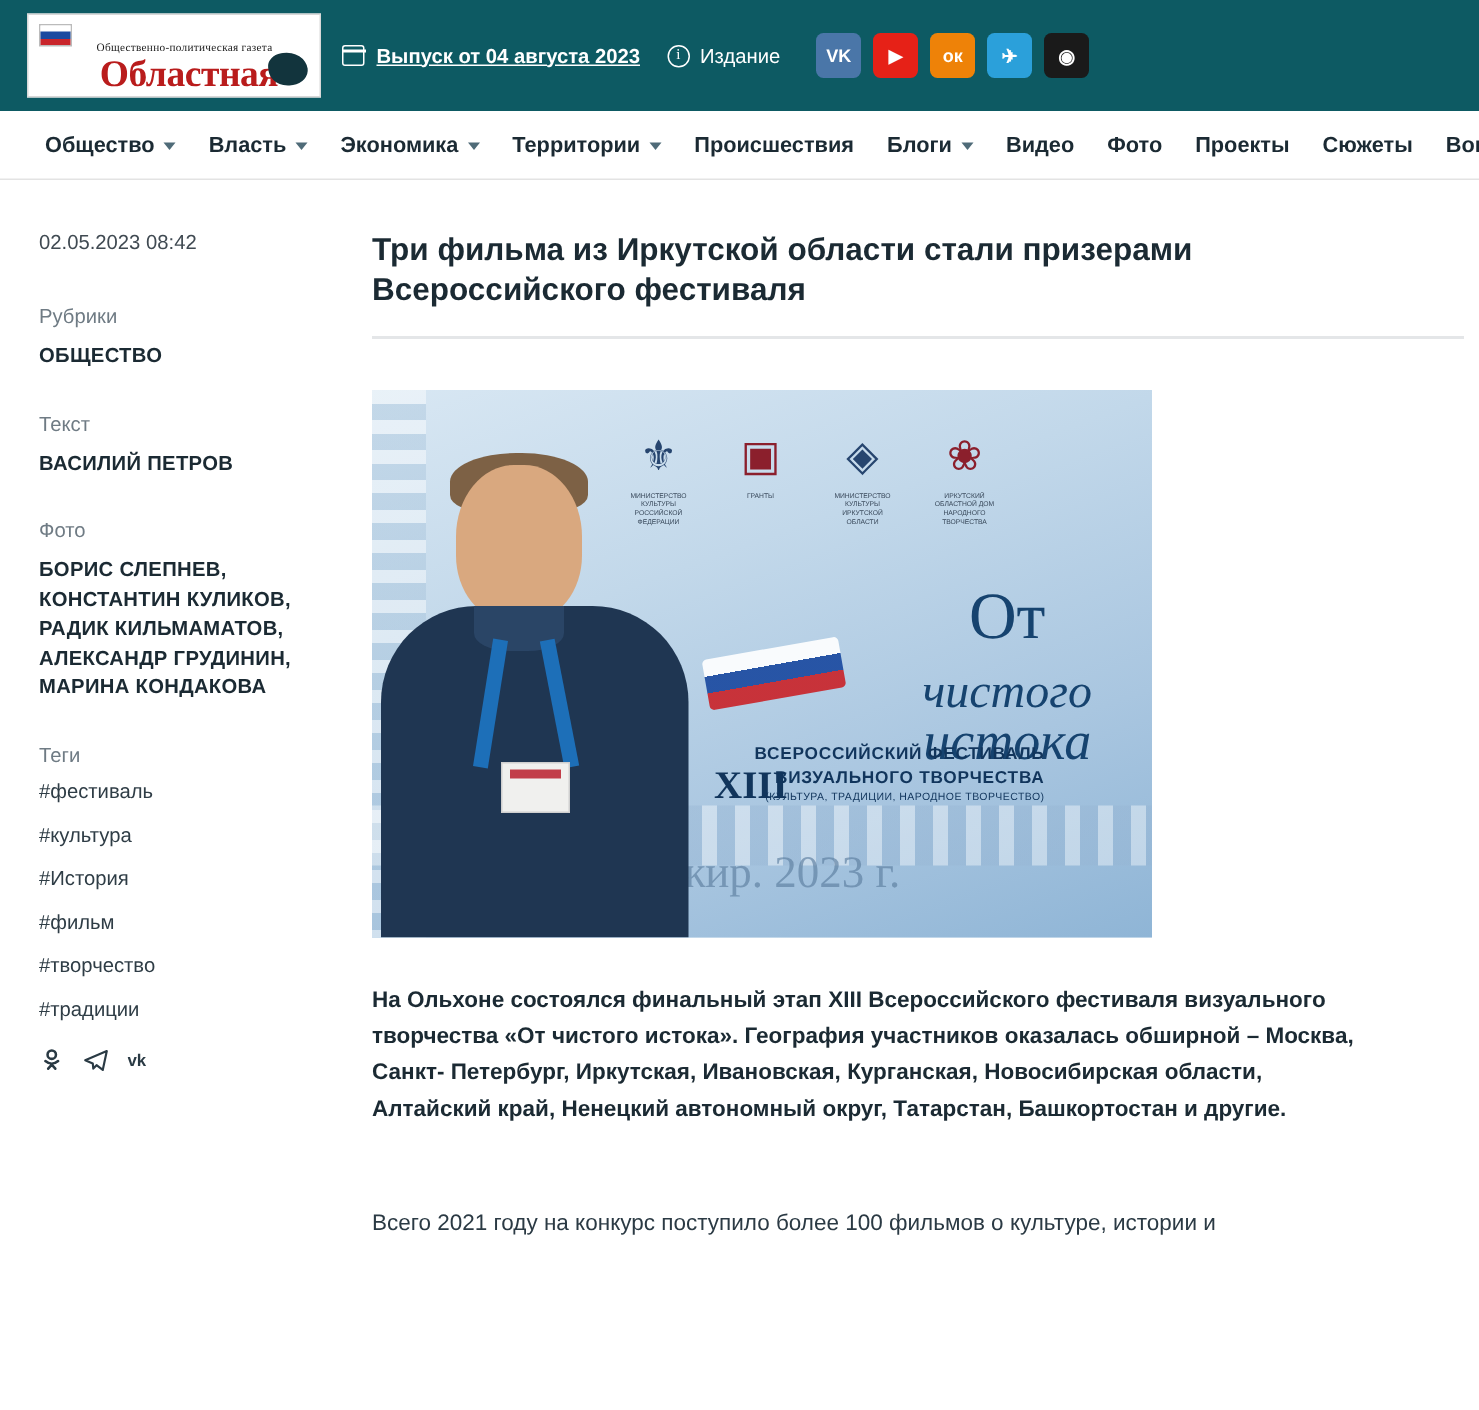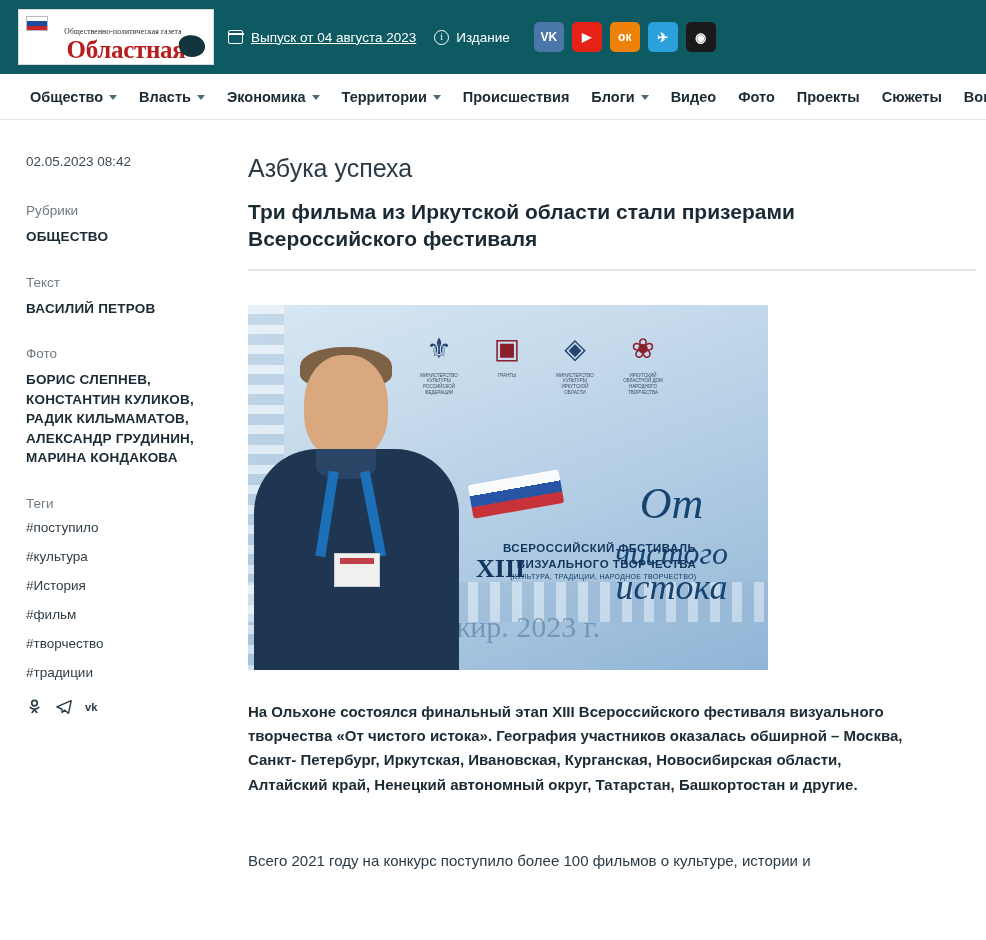"Выпуск от 04 августа 2023" .issue-link { font-weight: none -> bold }
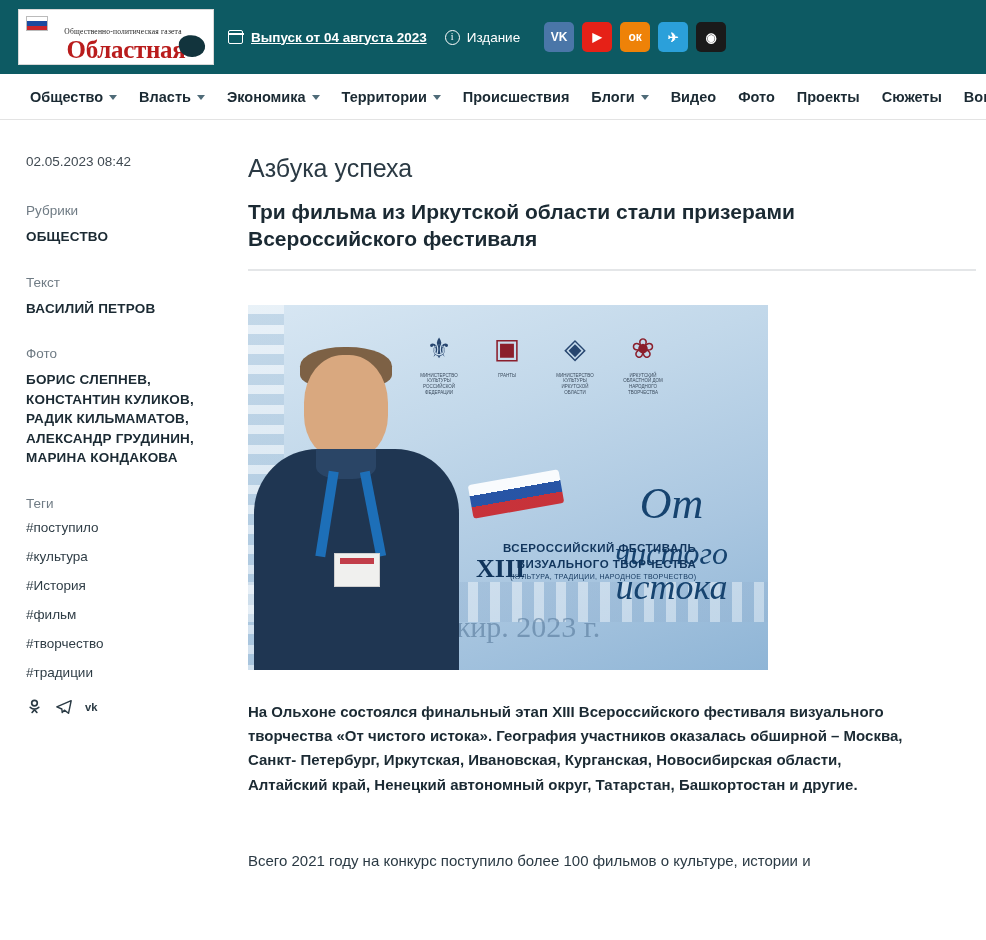"Азбука успеха" h1.kicker { html: <h1>Азбука успеха</h1> -> none }
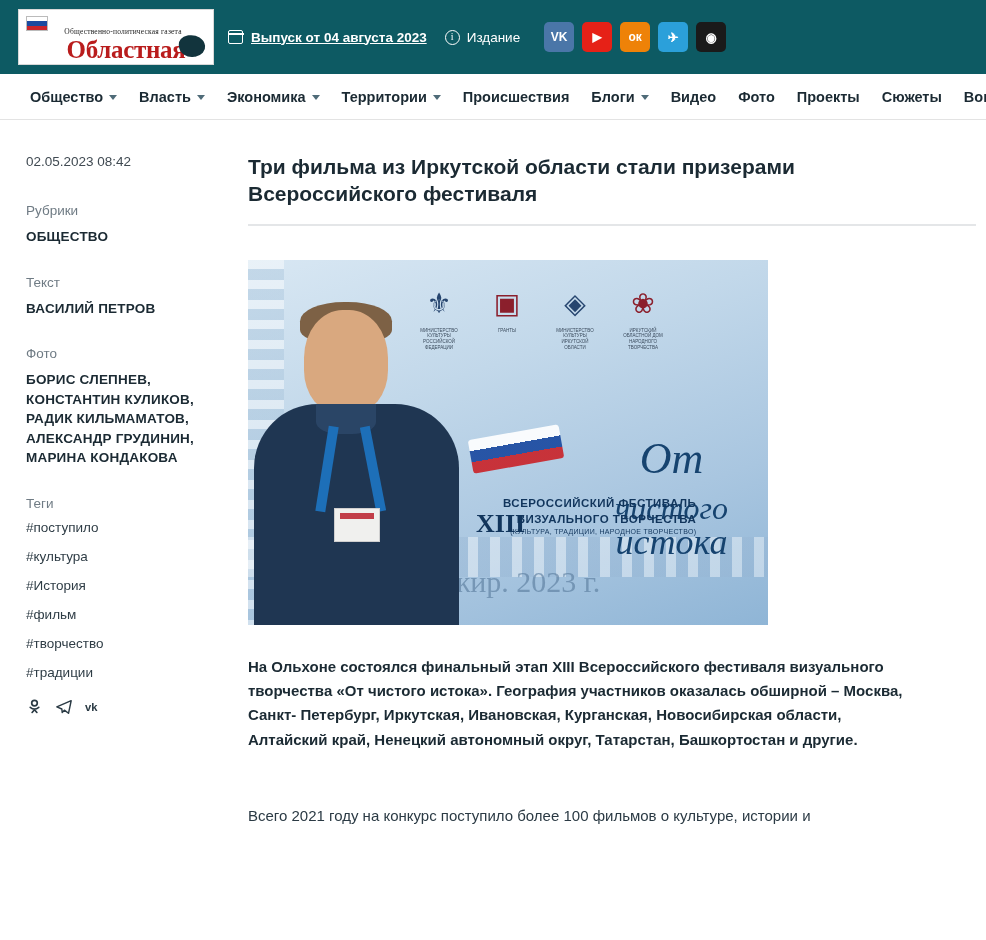"От" .ot-title .l1 { font-style: italic -> none; margin-top: 48px -> none }
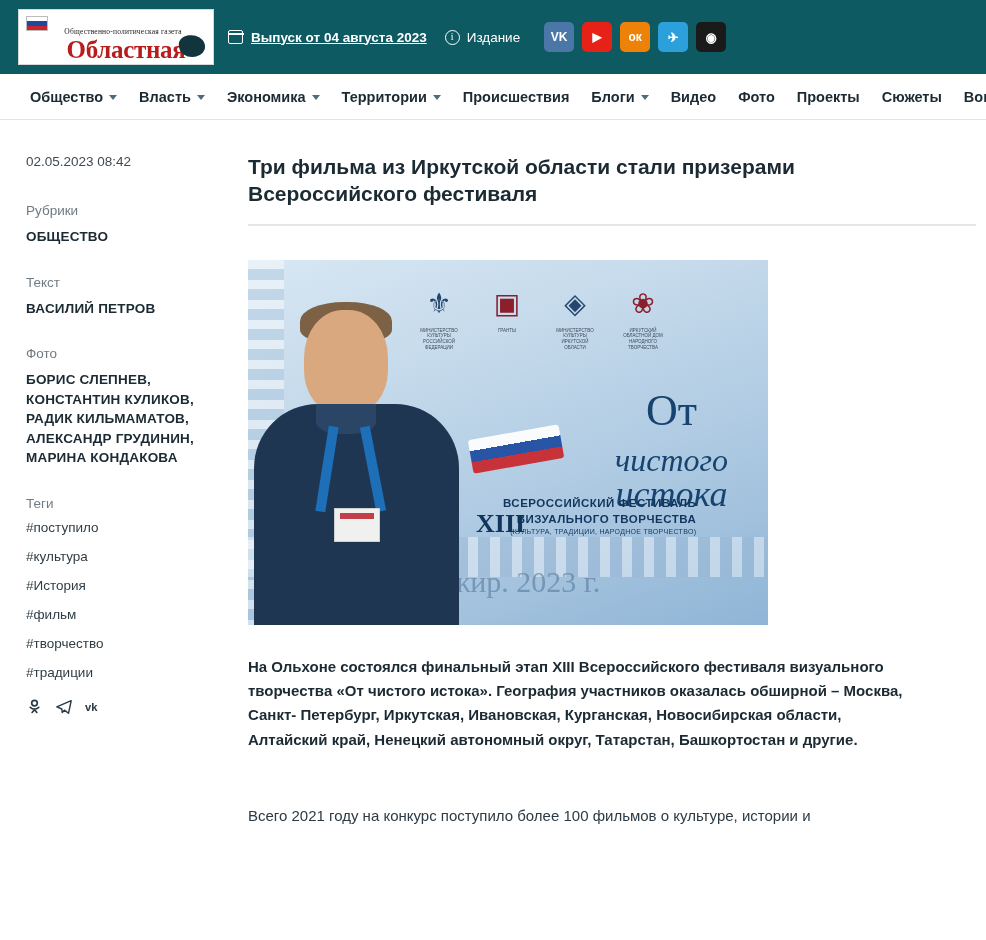"#поступило" a.tag { text: поступило -> фестиваль }
